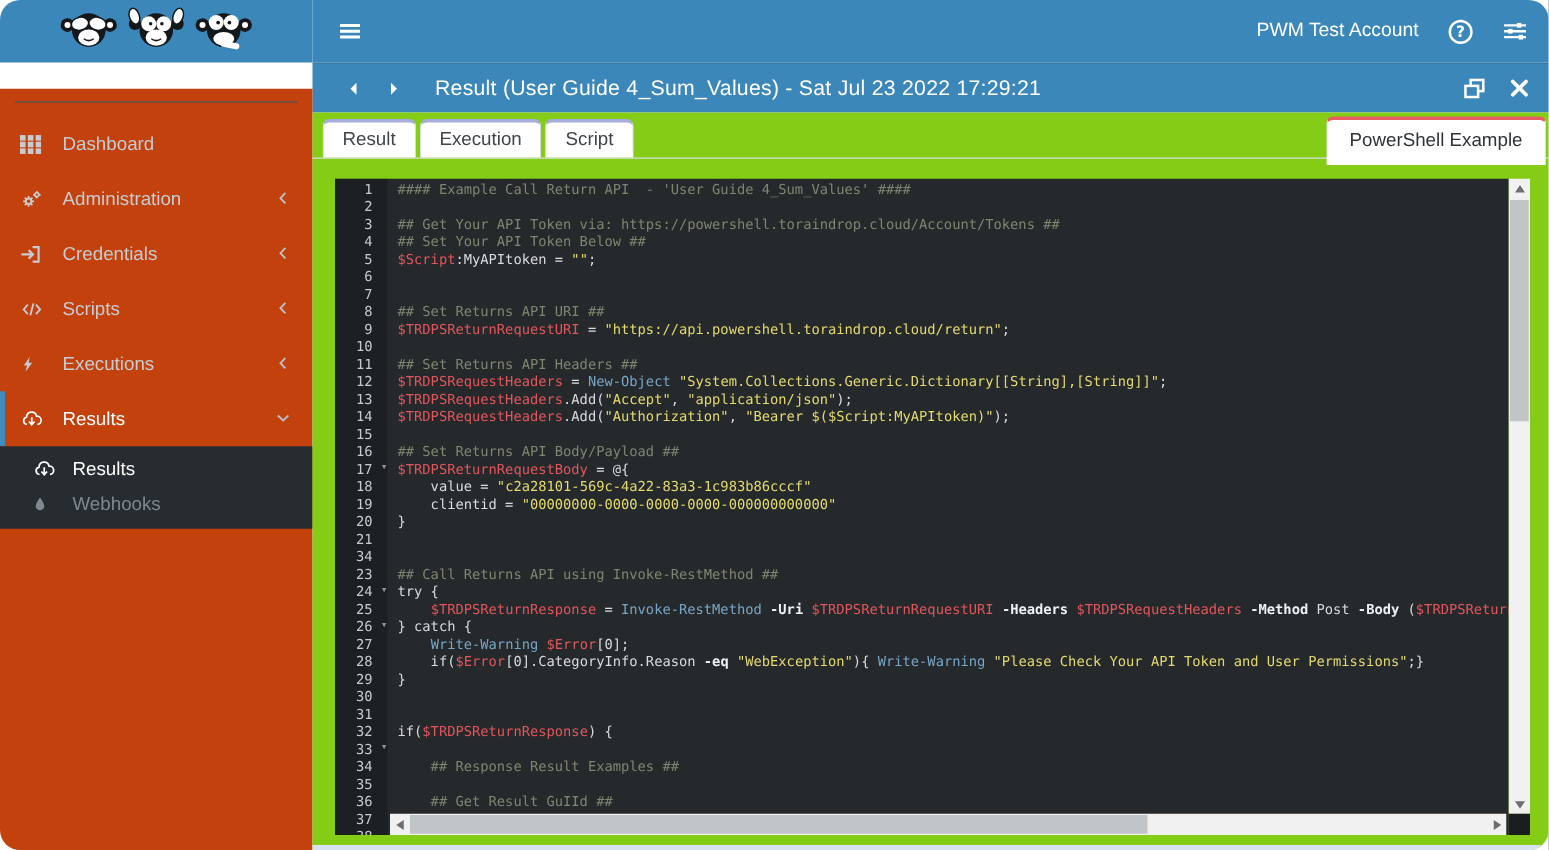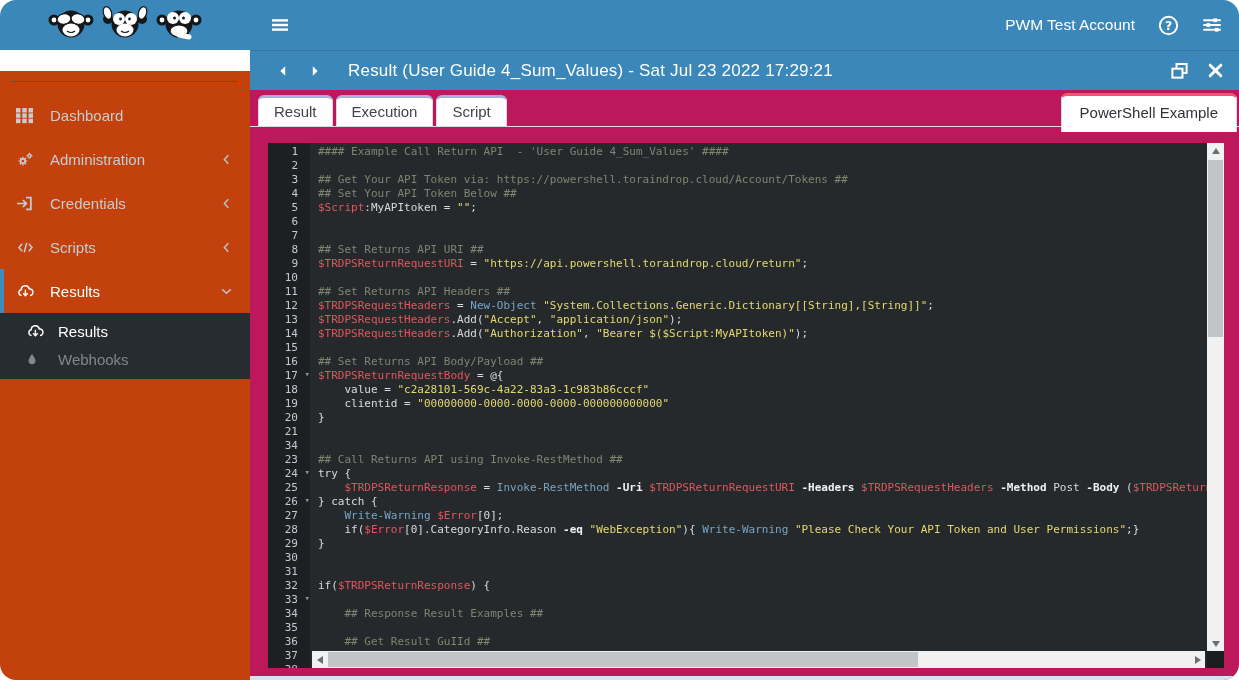"Result" .content { background: #be185d -> #84cc16 }
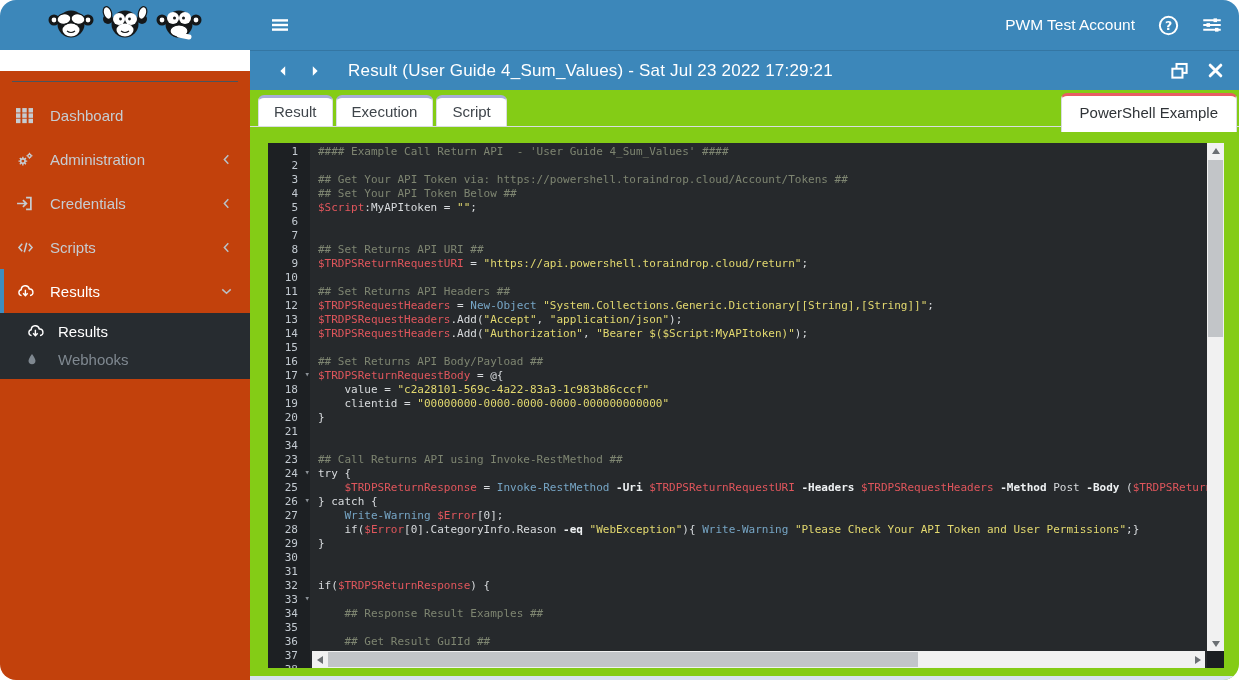"Executions" div.nav-item { html: none -> <div> <span> <svg> <path></path> </svg> </span> <span>Executions</span> <span><svg> <path></path> </svg></span> </div> }
